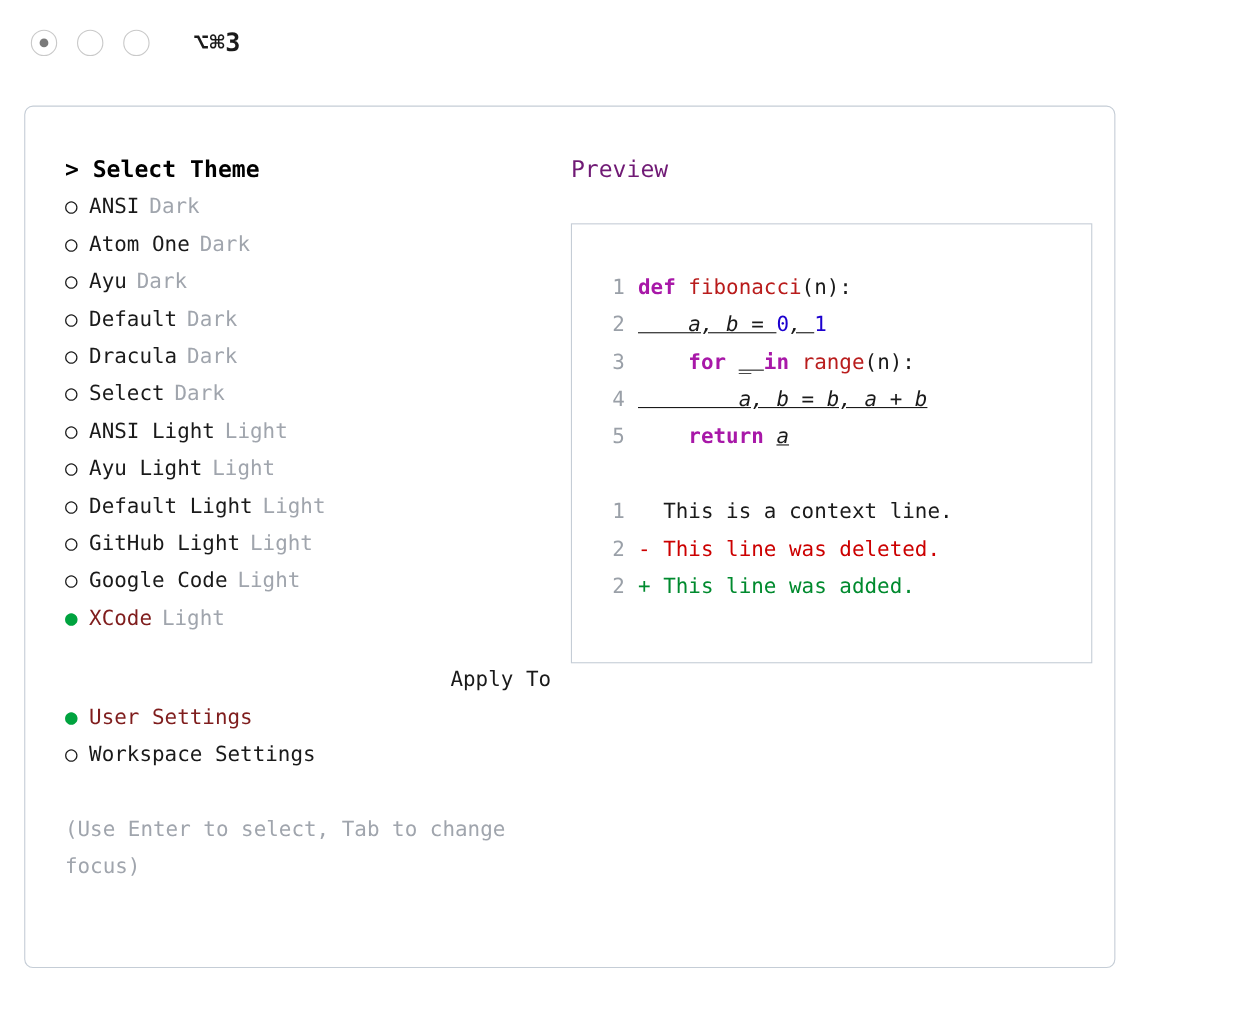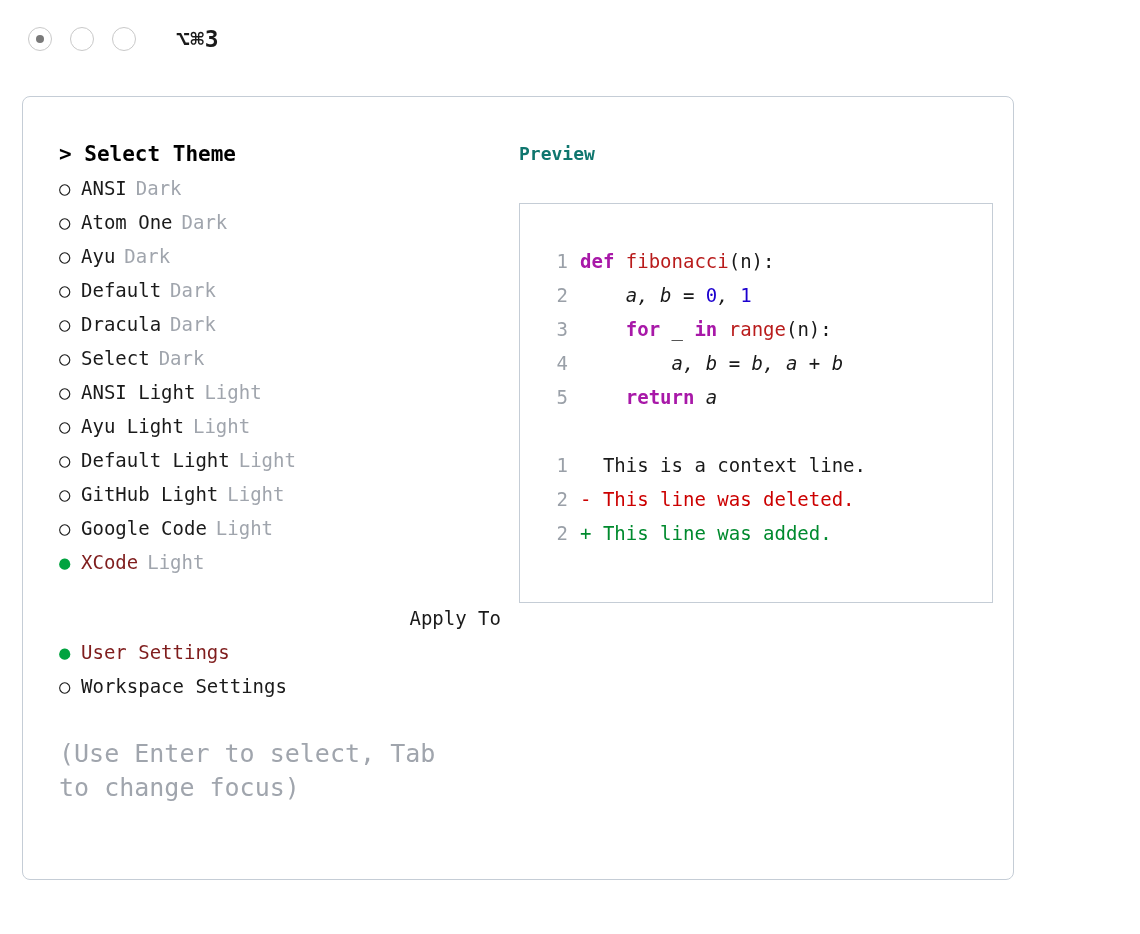"Preview" .preview-title { color: #0f766e -> #701a75; font-size: 18px -> 21px; font-weight: bold -> normal }
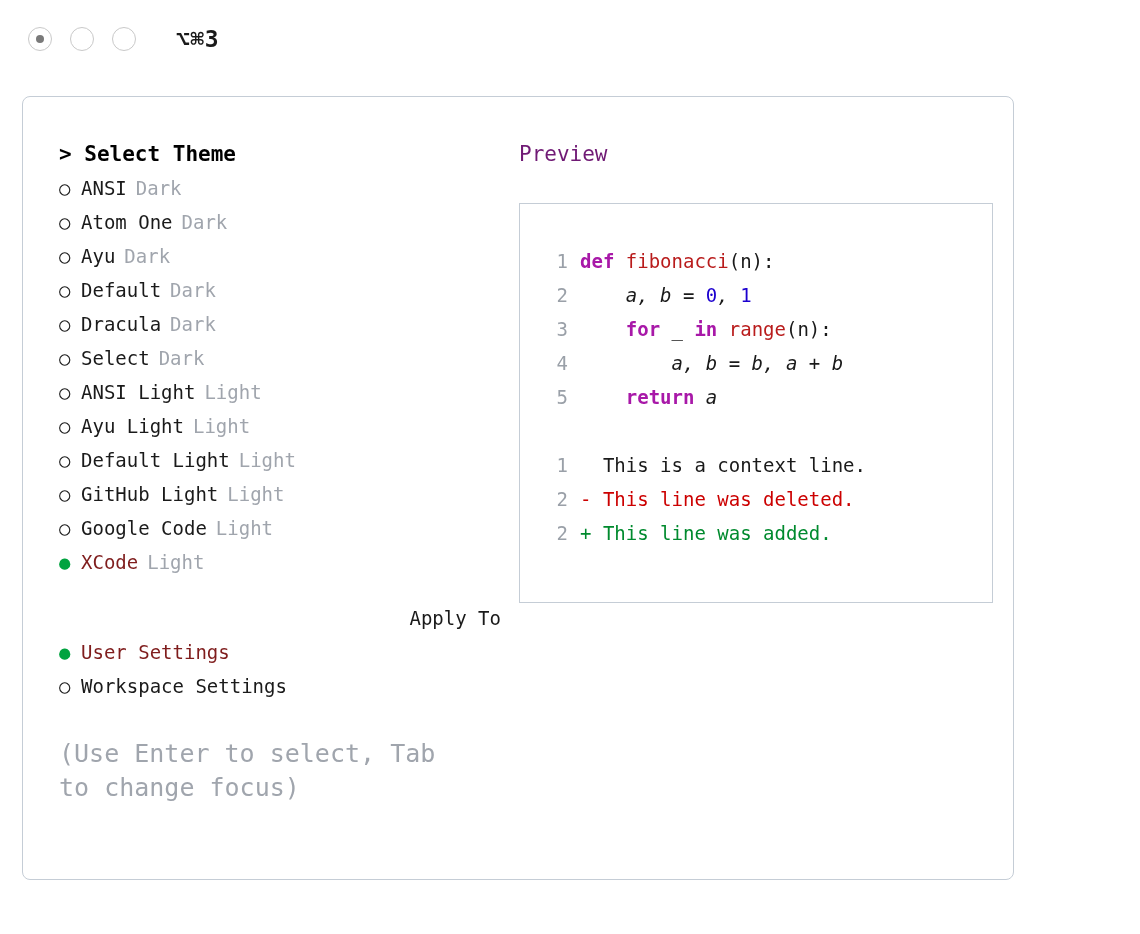"a, b =" .ital { text-decoration: none -> underline }
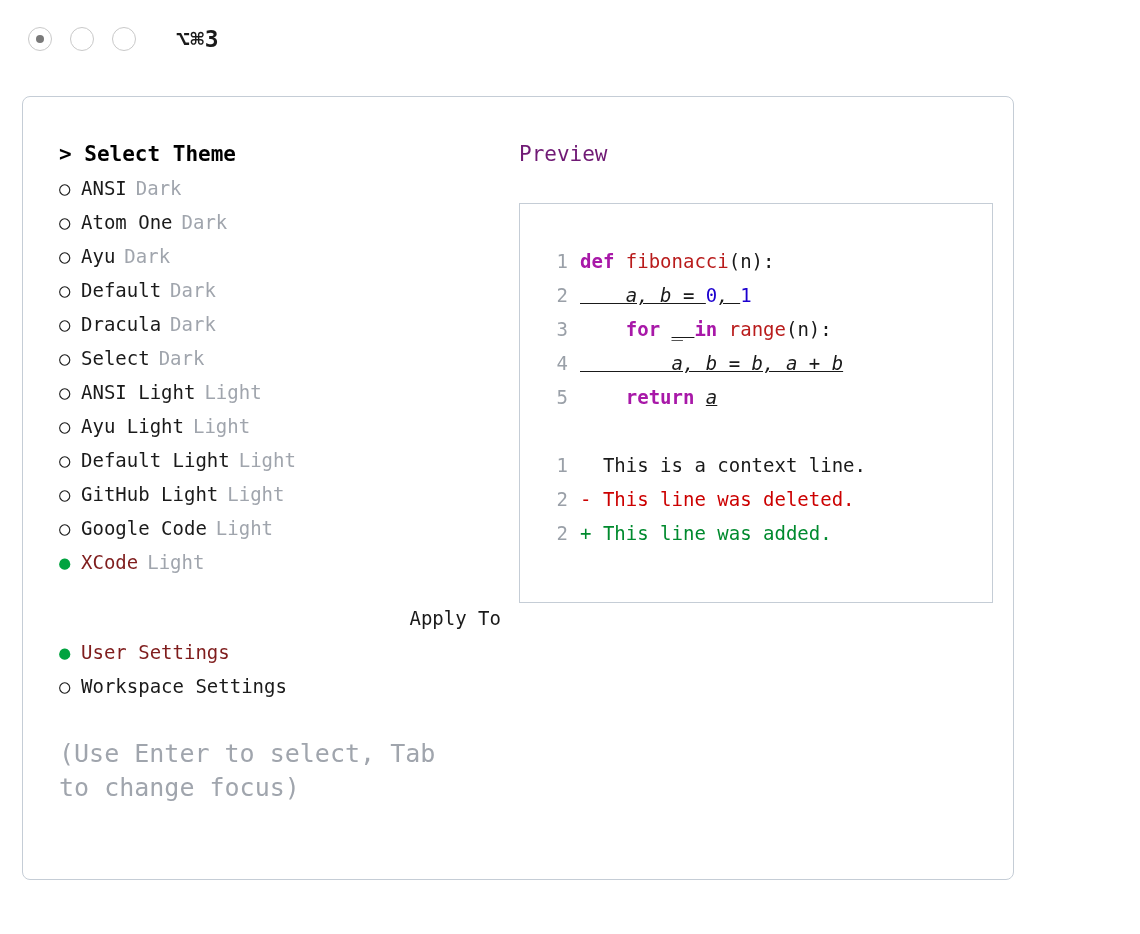"(Use Enter to select, Tab" .hint { font-size: 25px -> 19px }
